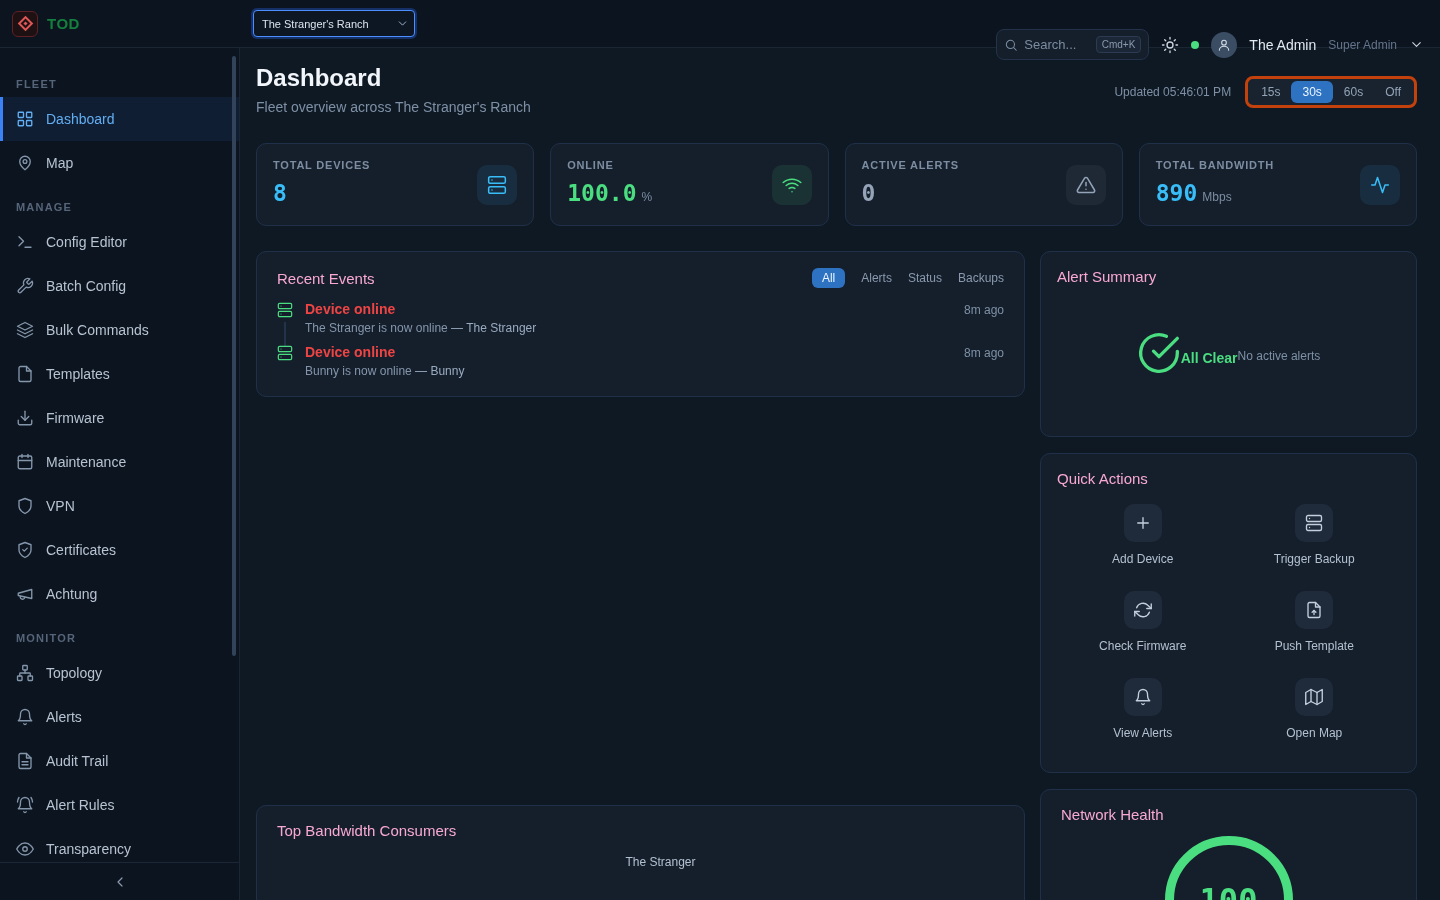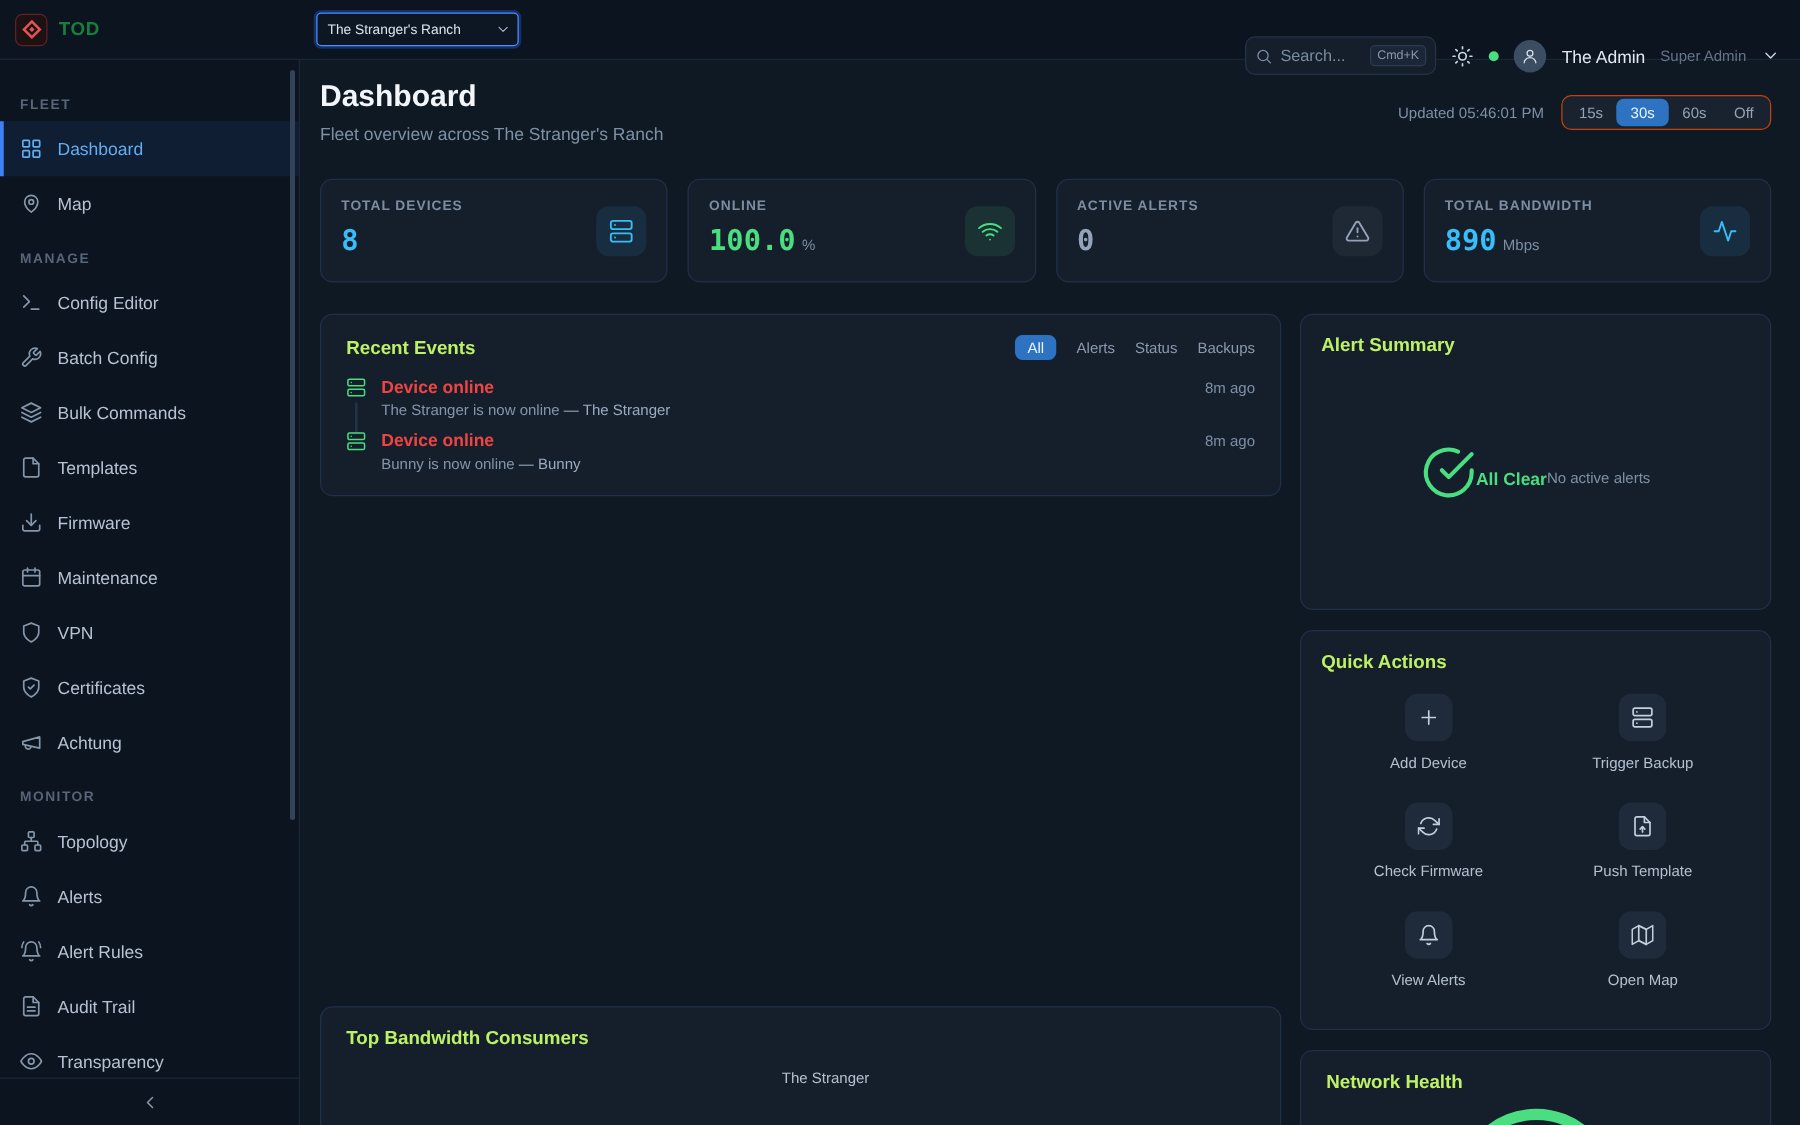"15s" .segmented { border: 1px solid #c2410c -> 3px solid #c2410c }
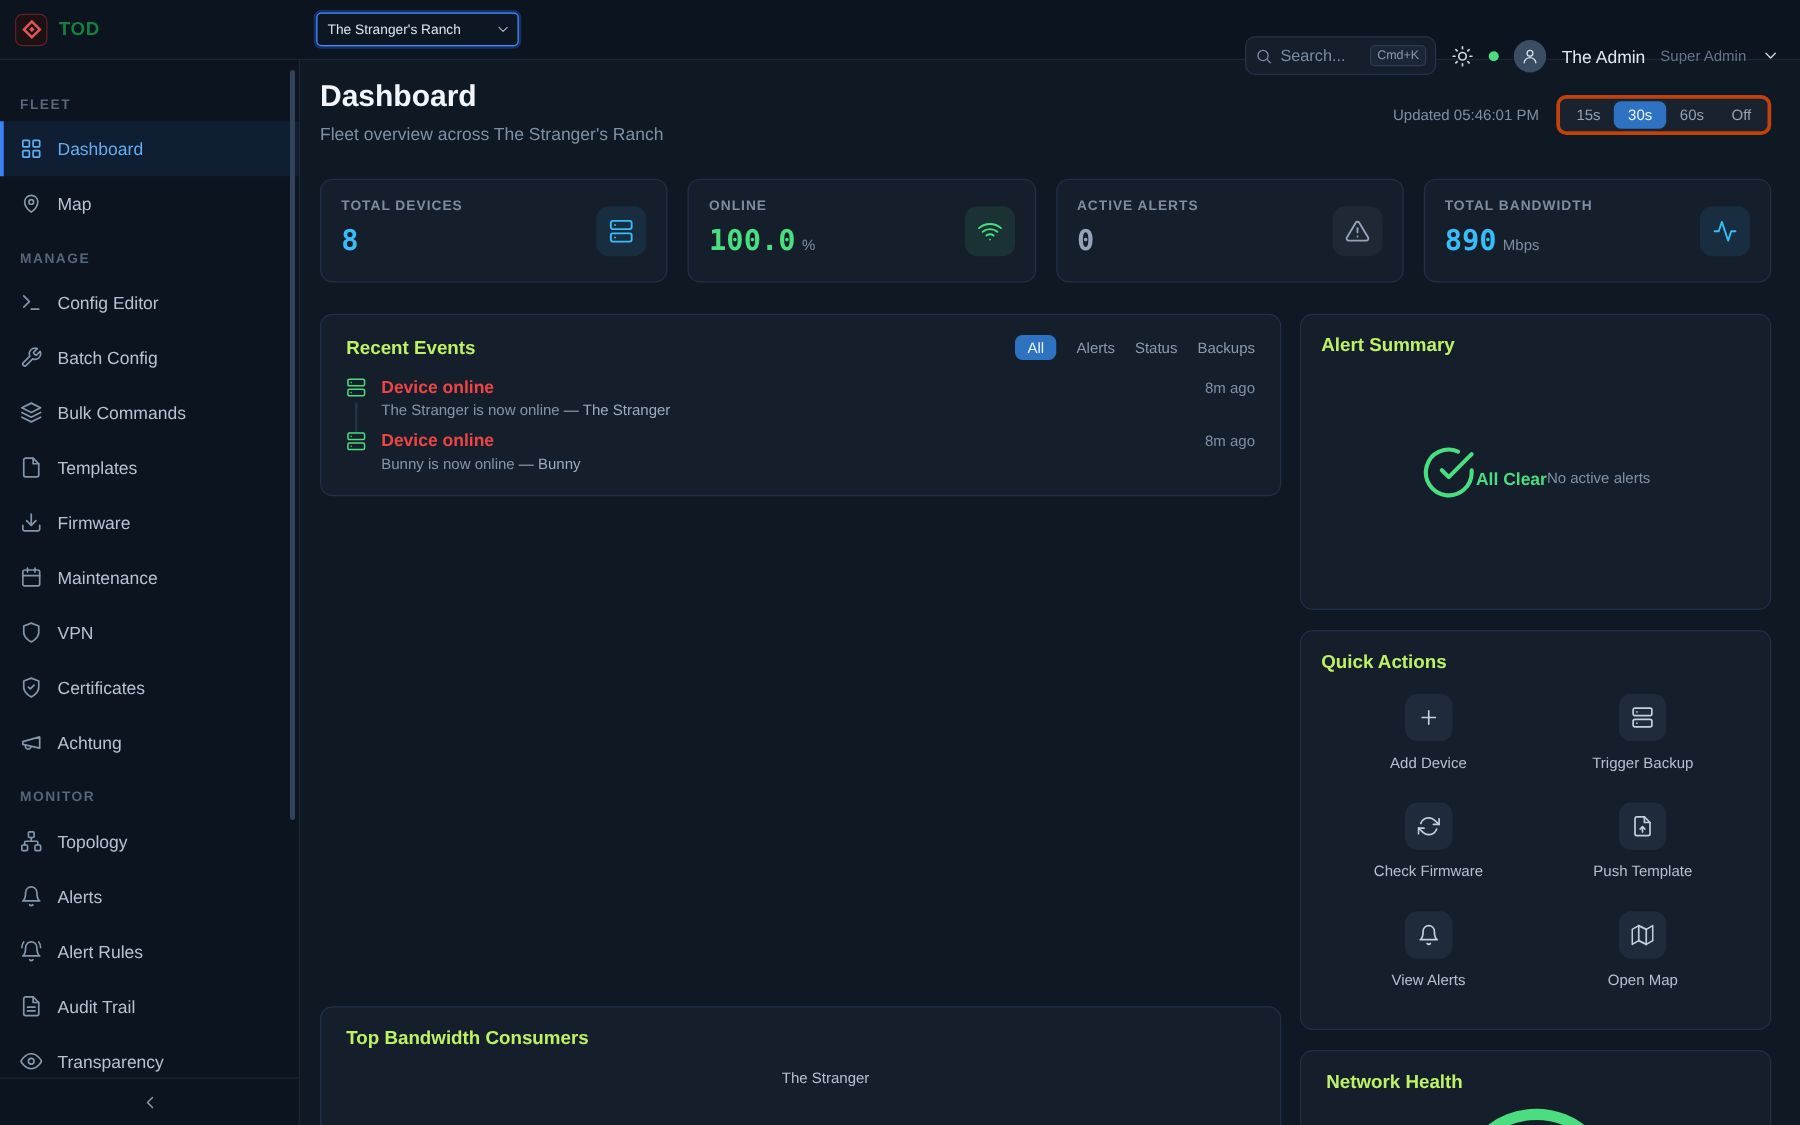"Recent Events" .card-title { color: #bef264 -> #f9a8d4; font-weight: 700 -> 400 }
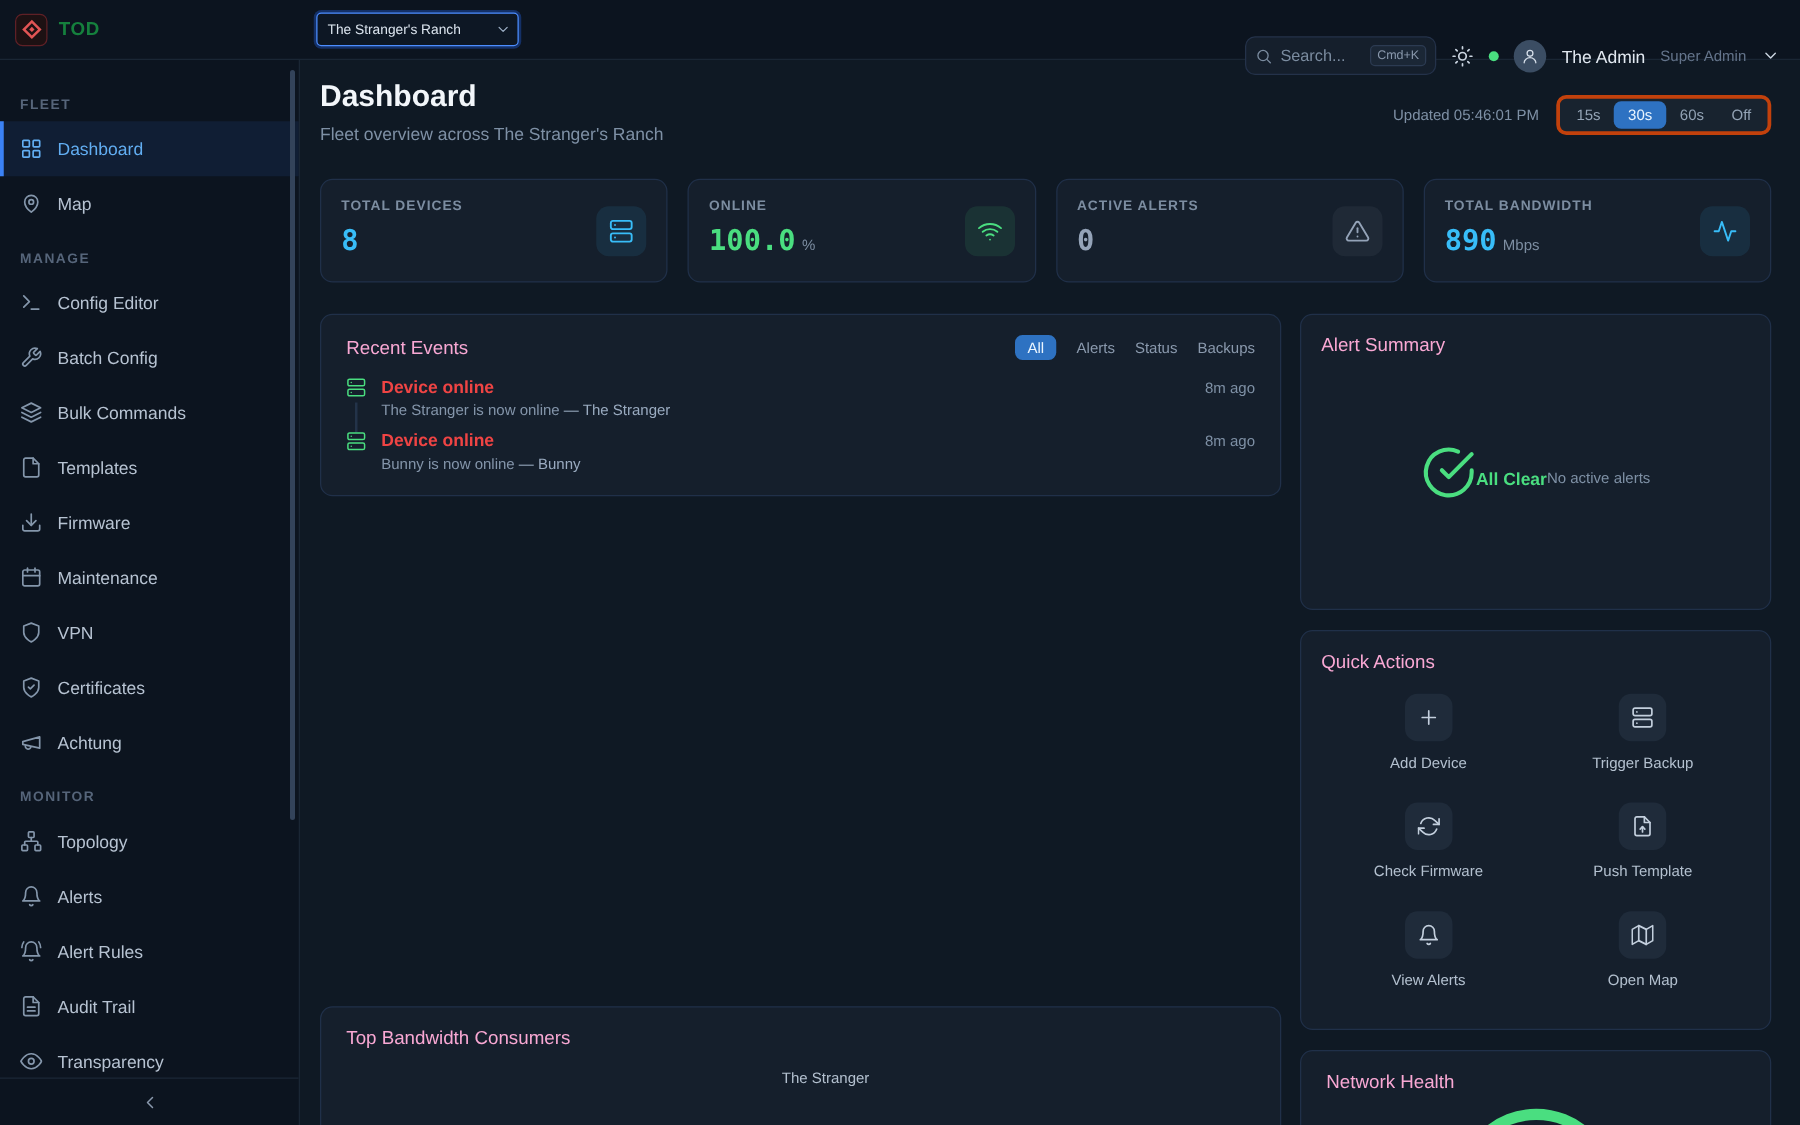"Alert Summary" .alert-card { height: 237px -> 186px }
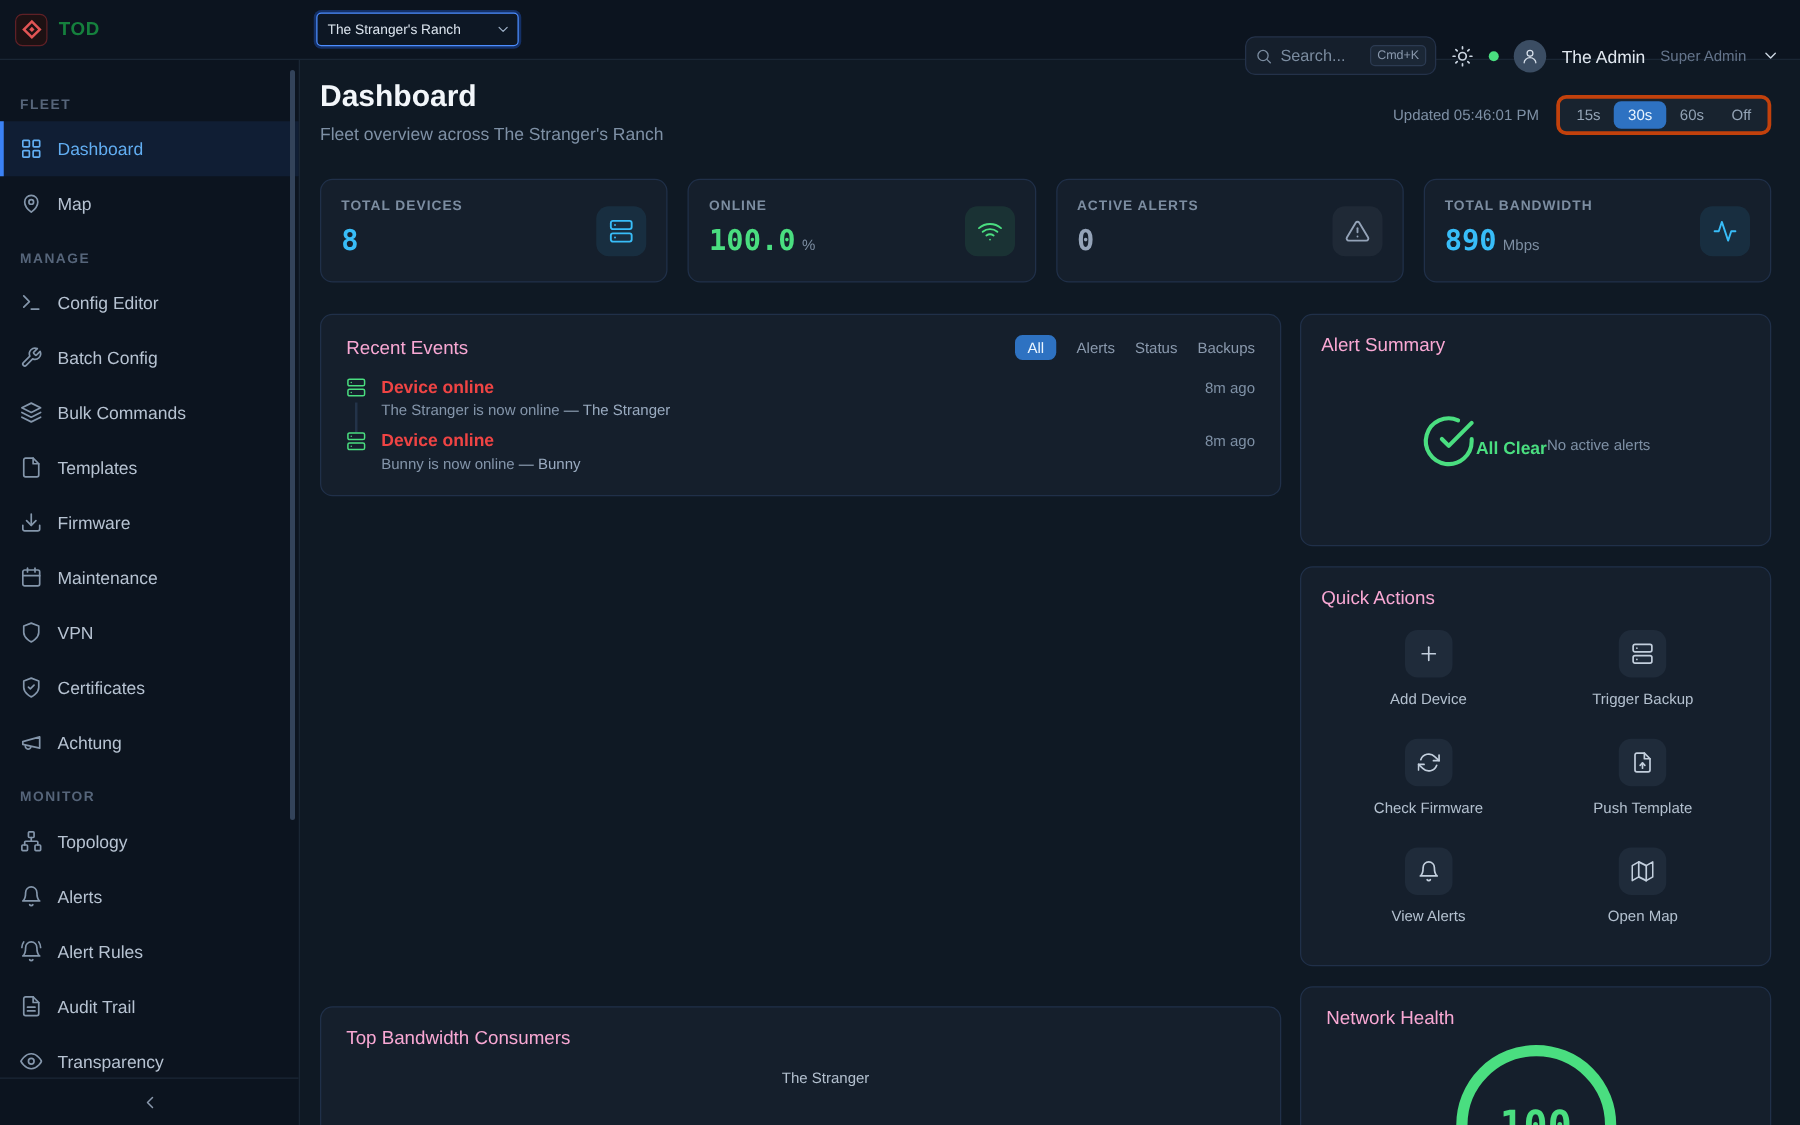"Alert Rules" div.nav-item { order: before "Audit Trail" -> after "Audit Trail" }
